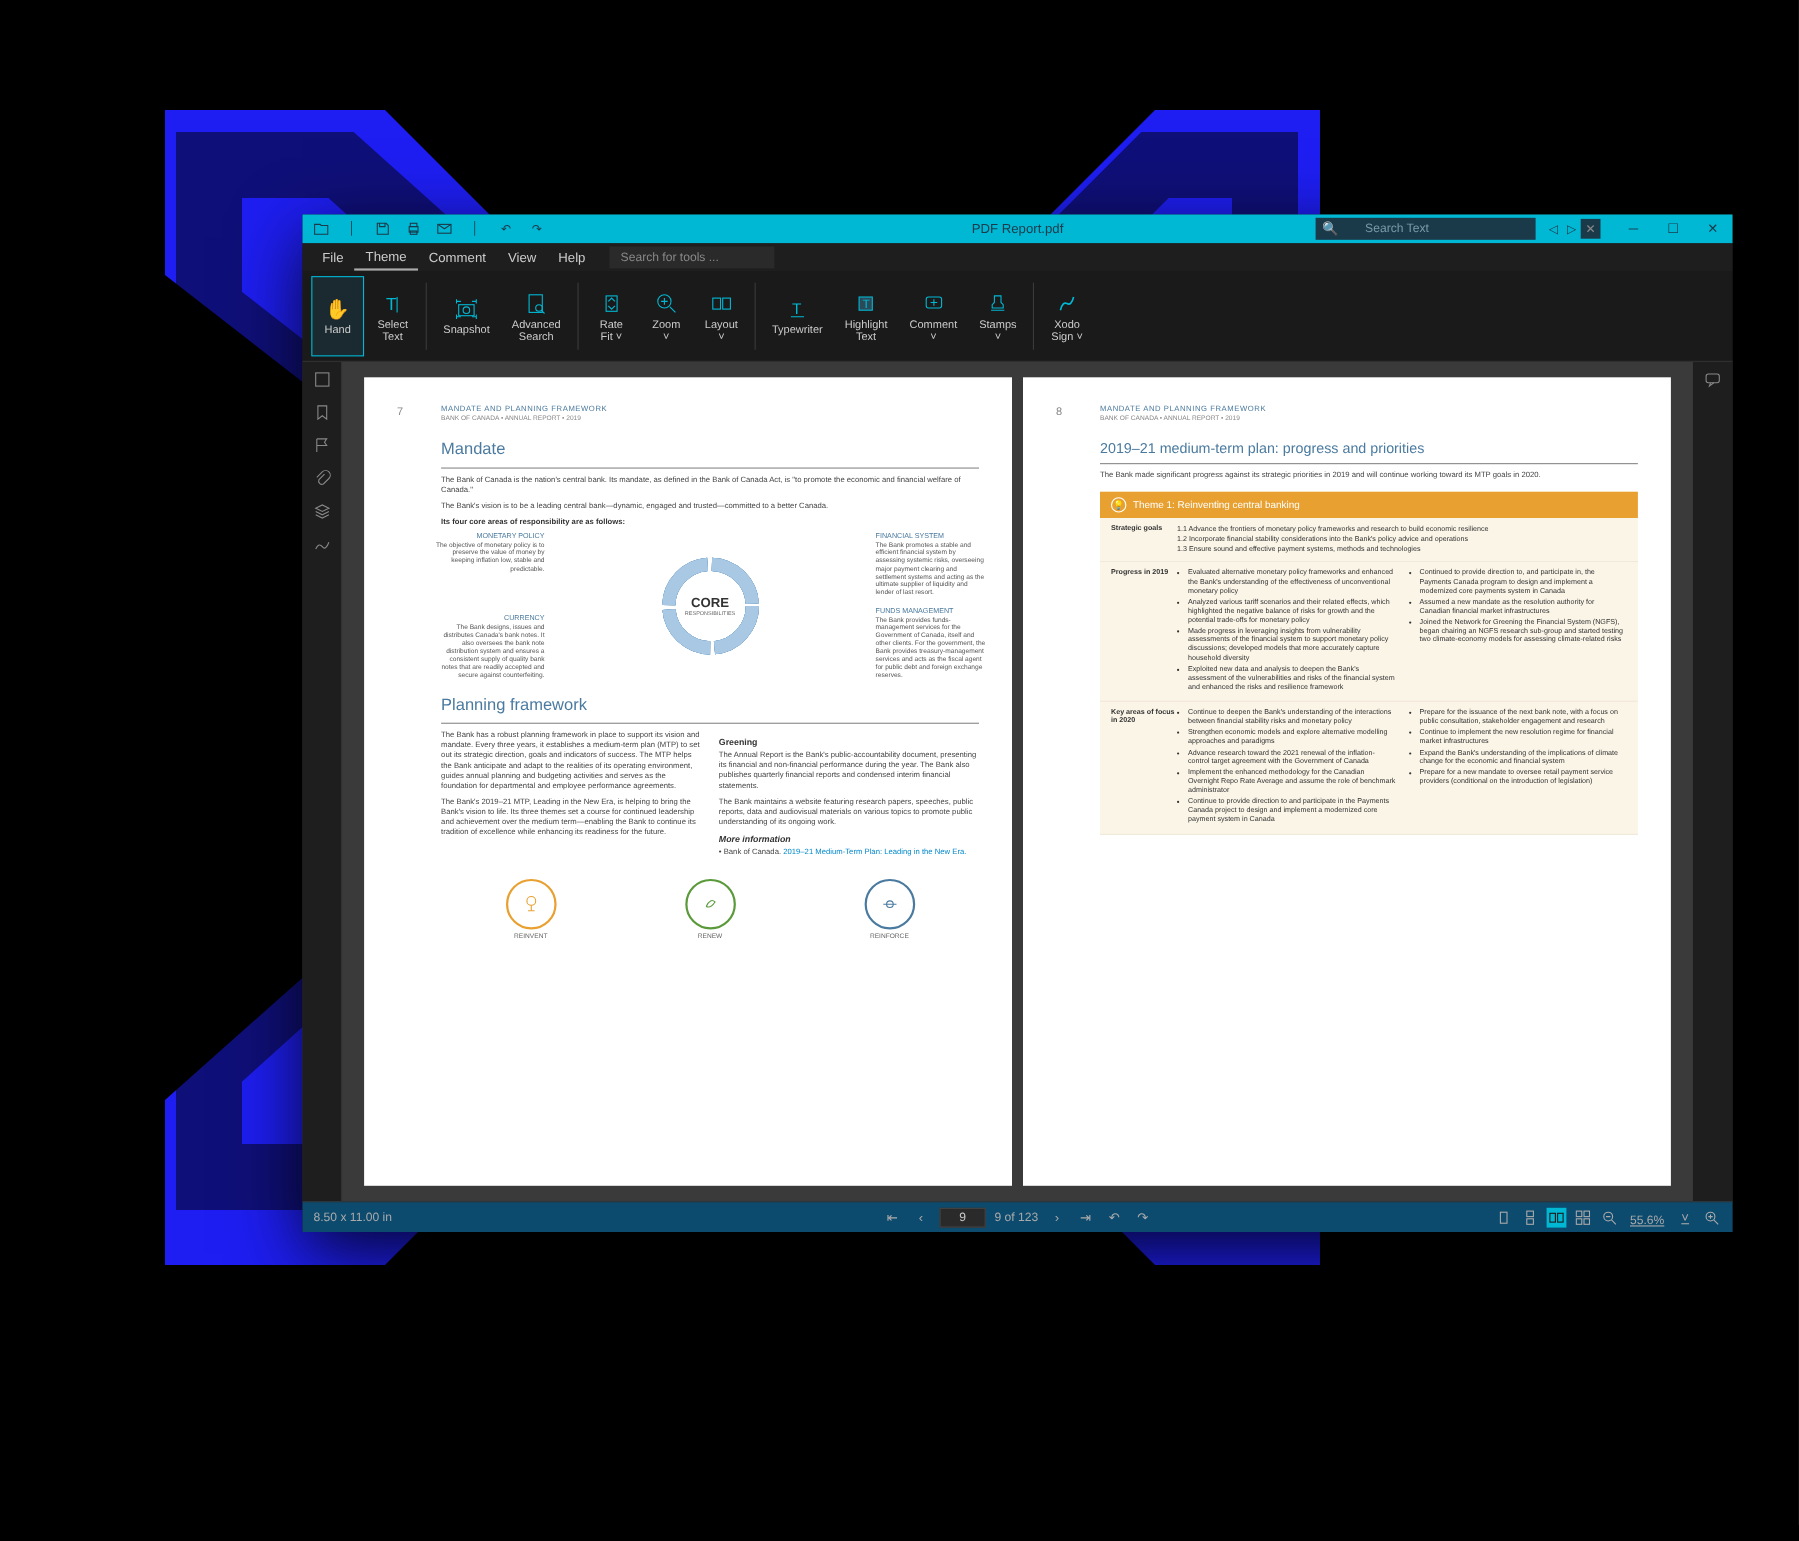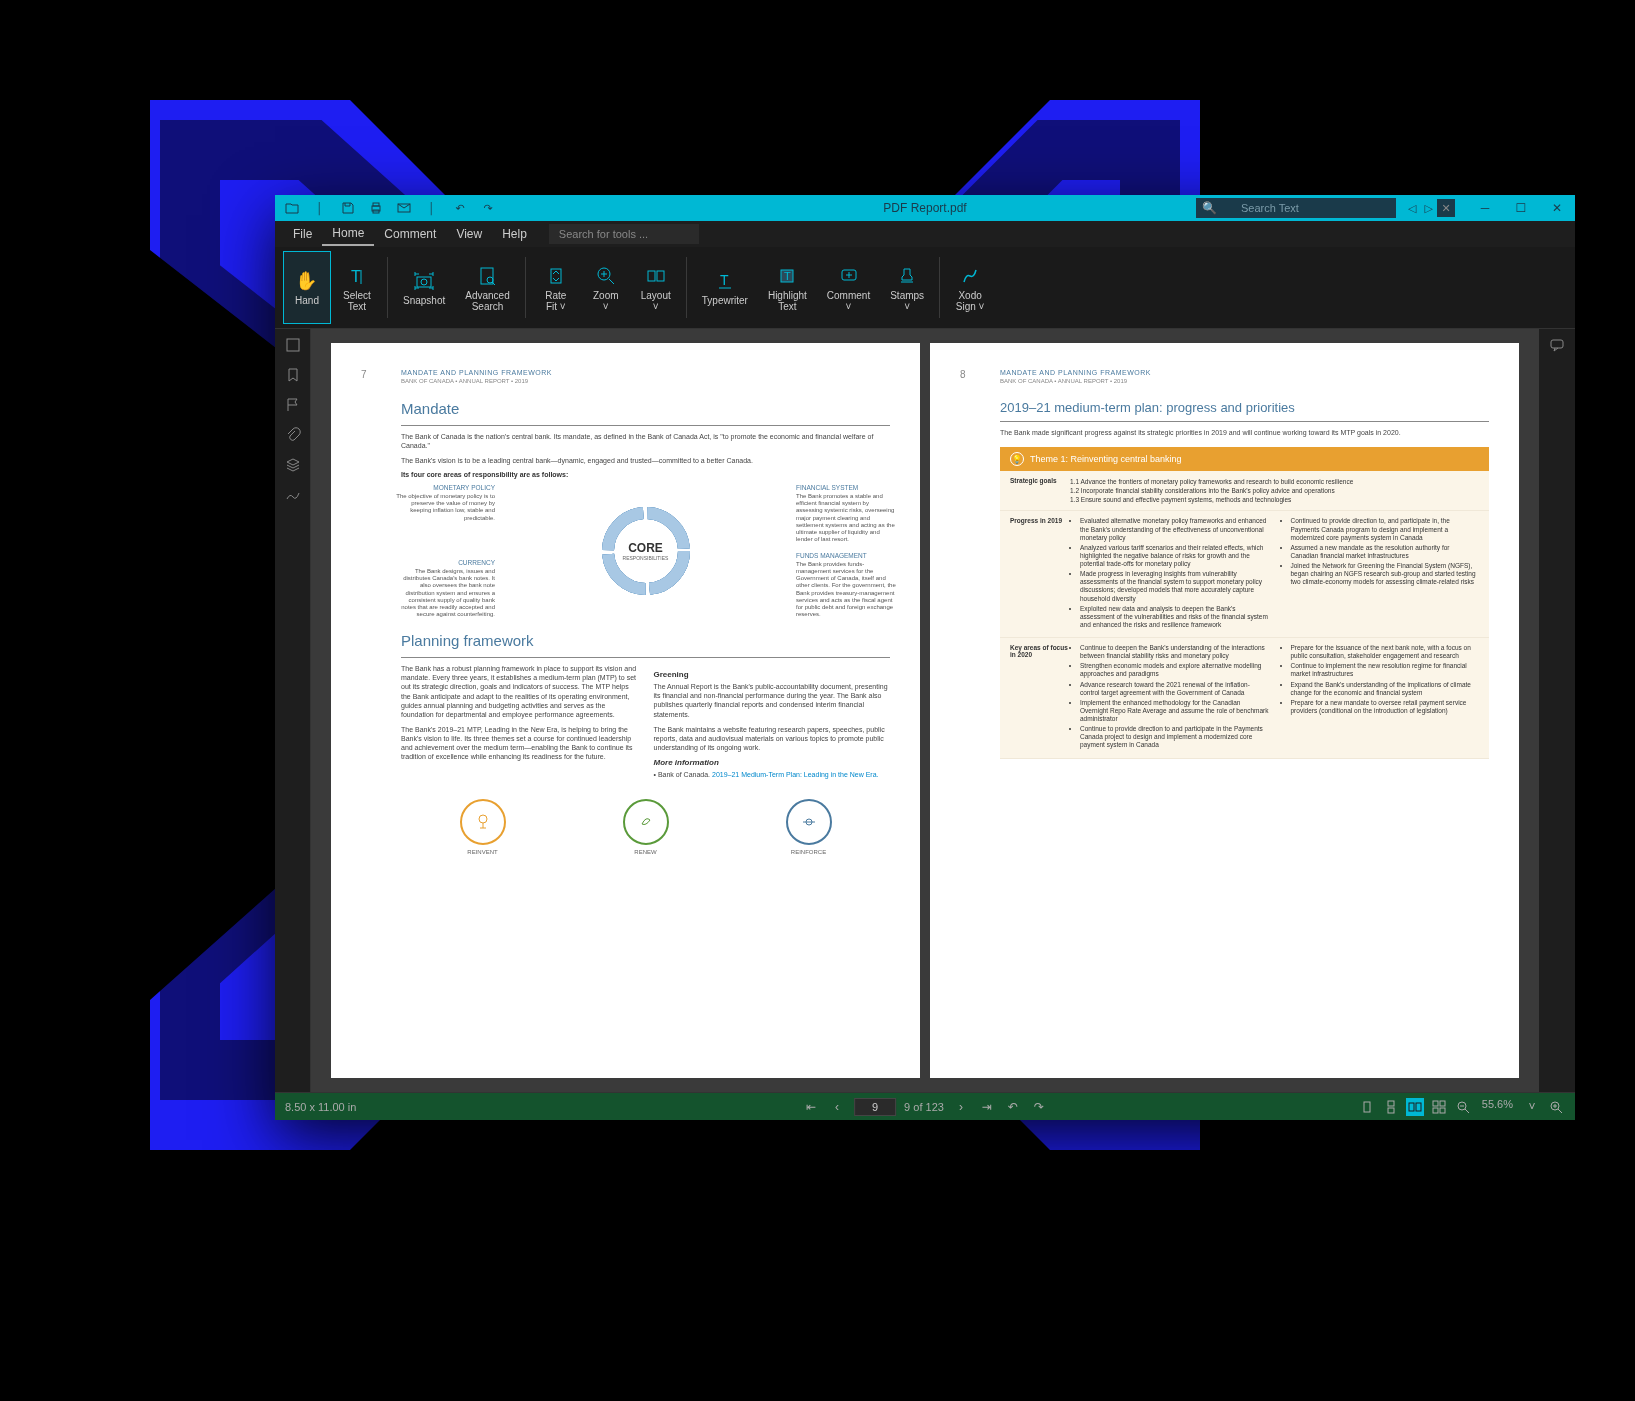"Home" div.menu-item { text: Home -> Theme }
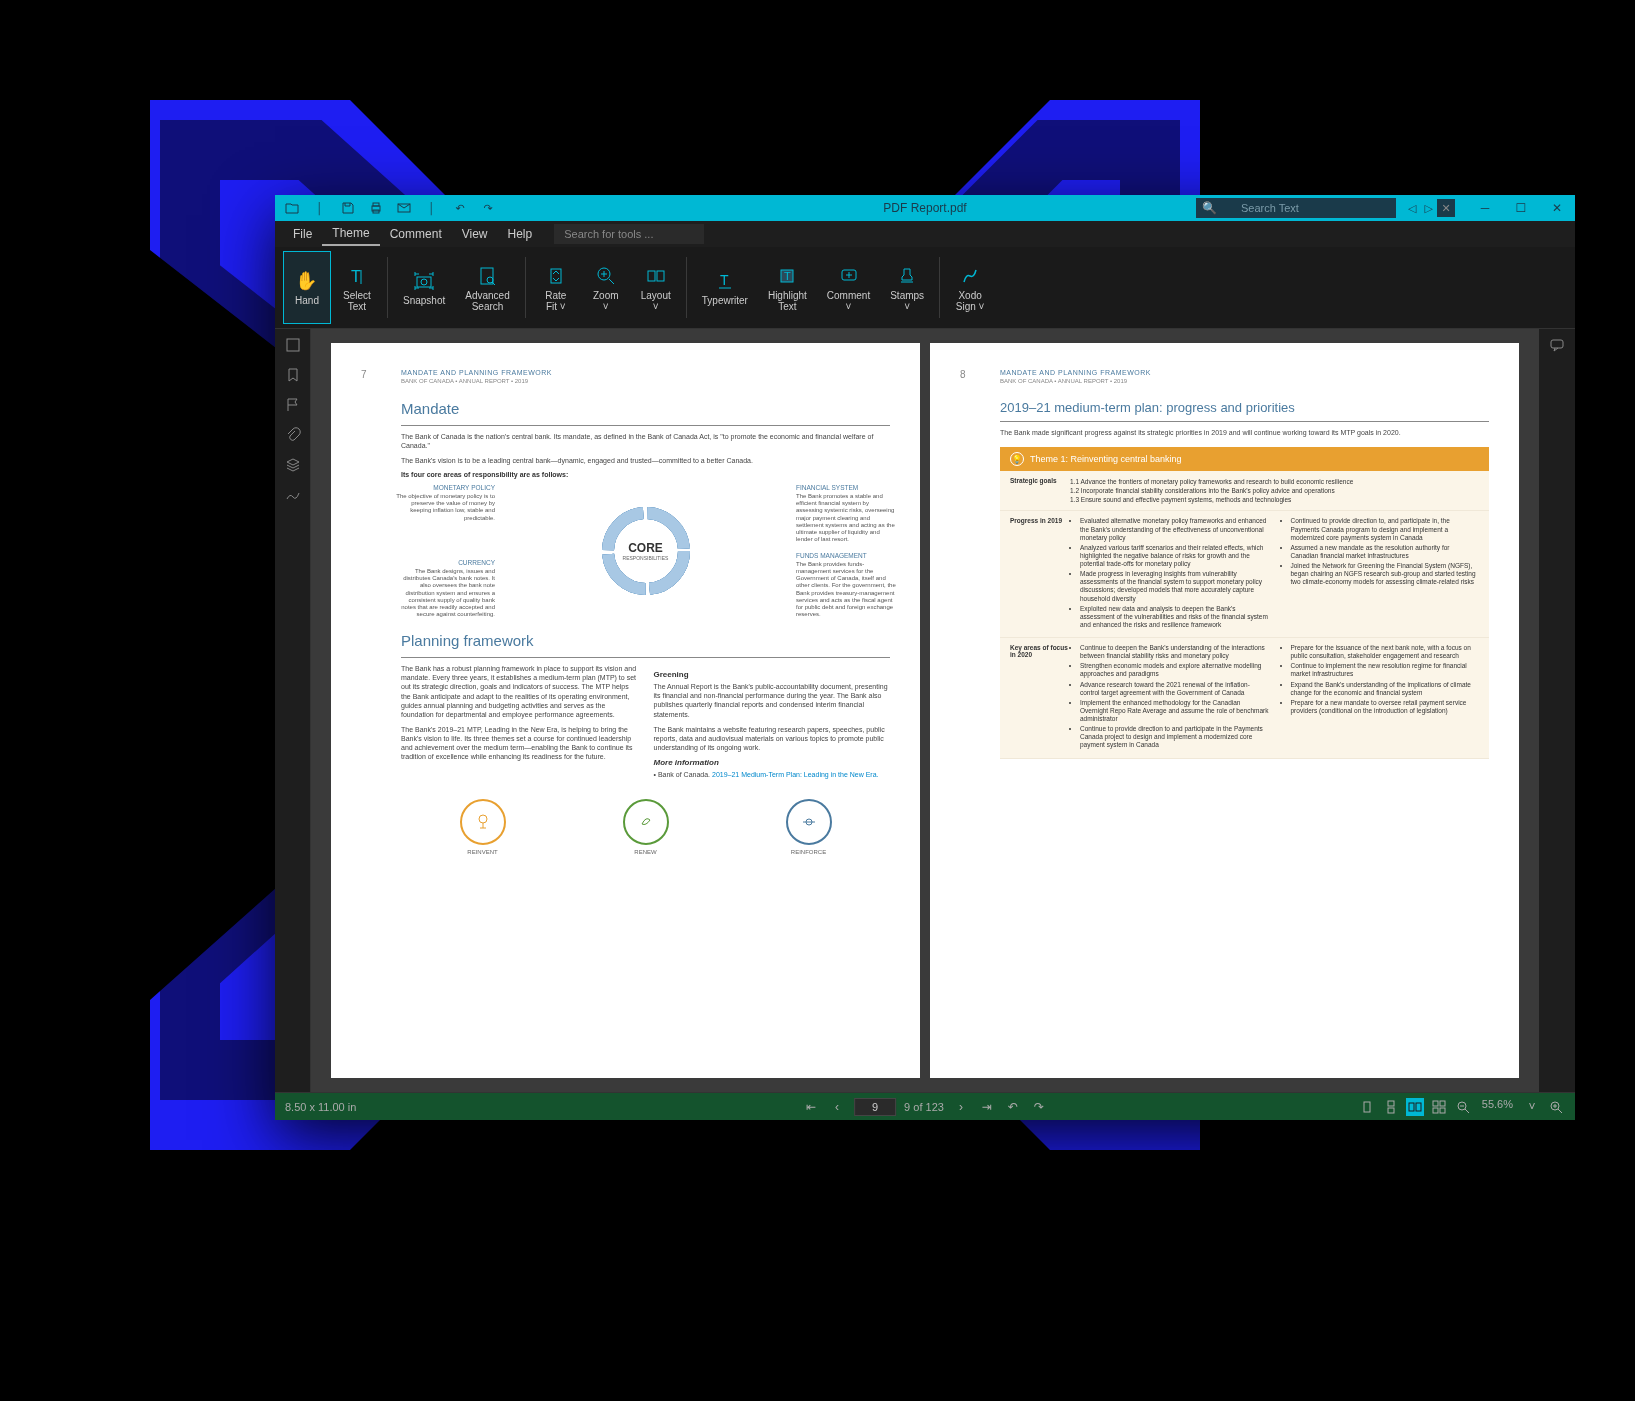"8.50 x 11.00 in" .statusbar { background: #14532d -> #0c4a6e }
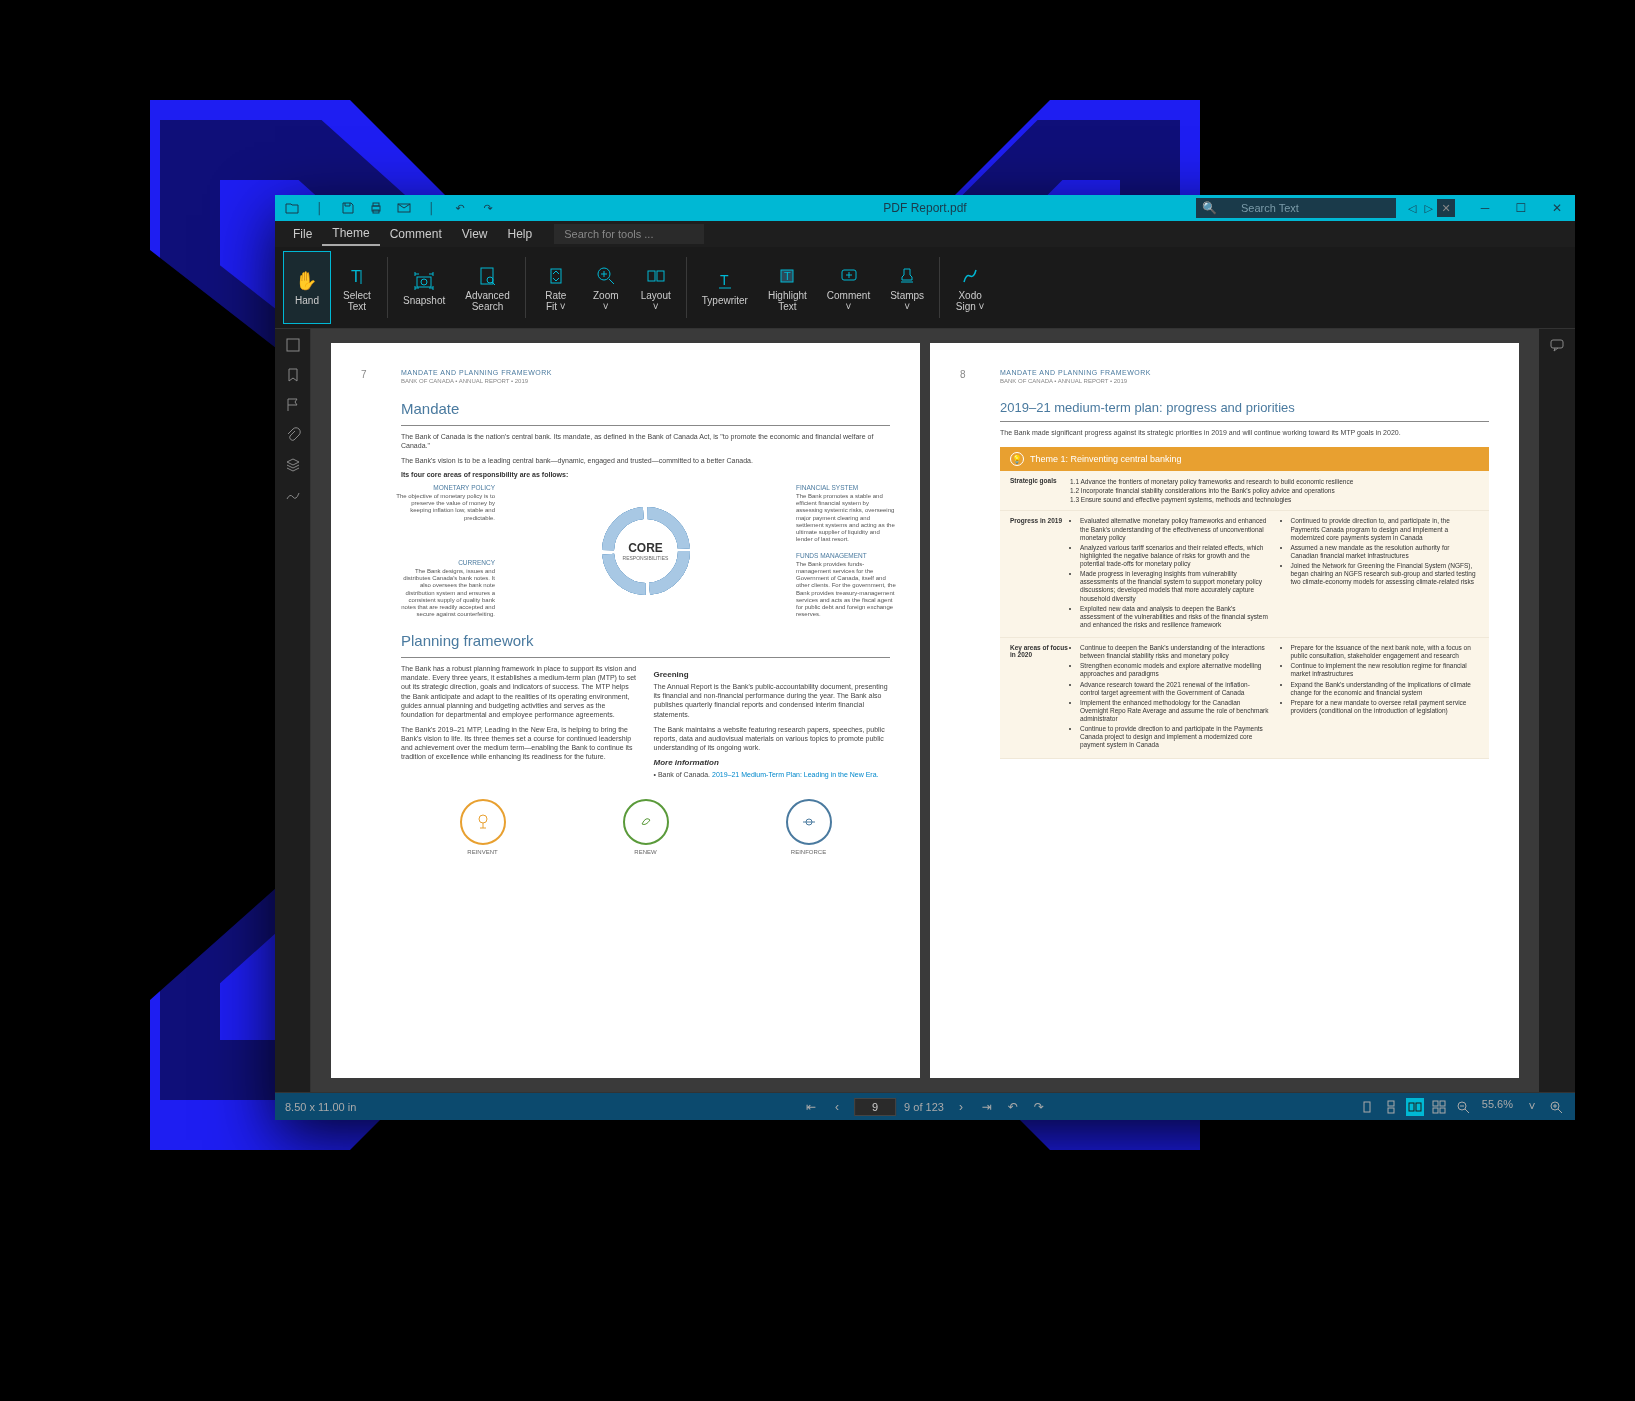"55.6%" .status-right { align-items: flex-start -> flex-end; text-decoration: none -> underline }
